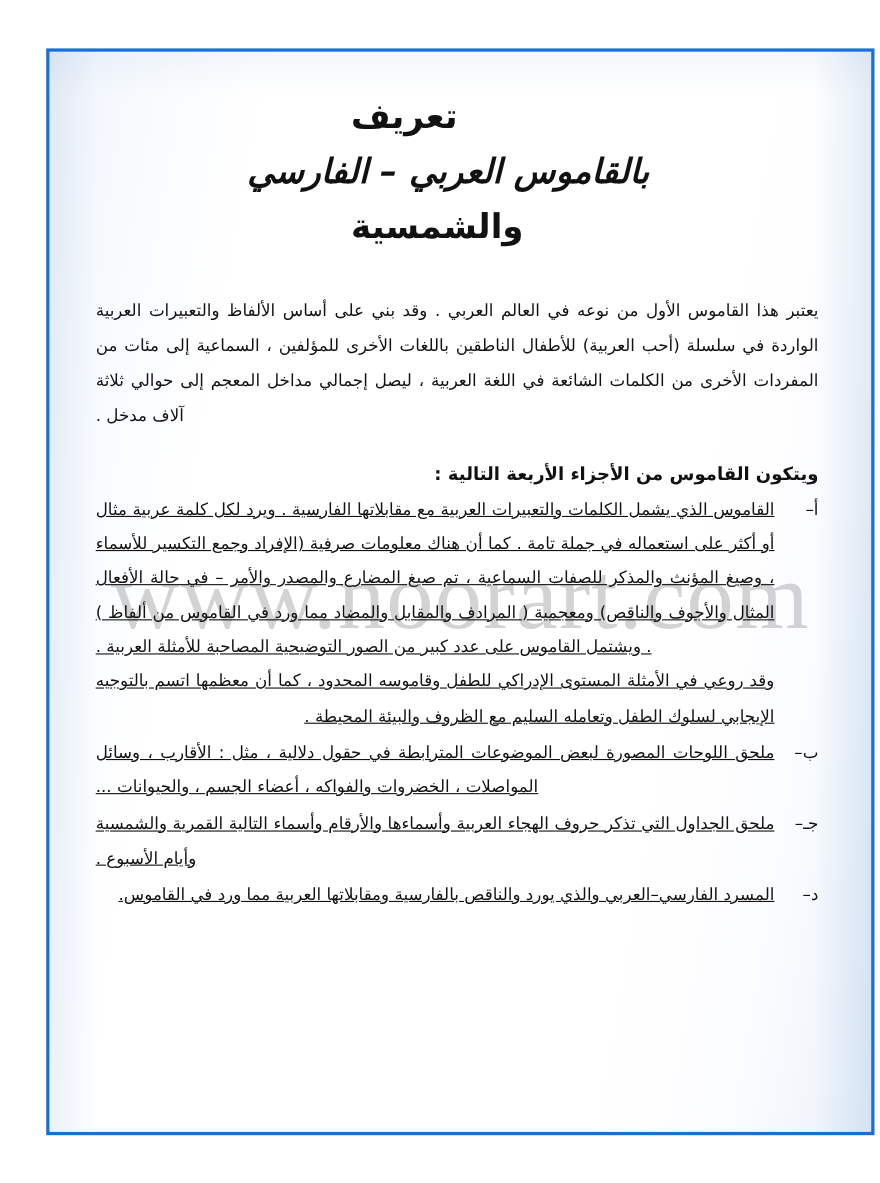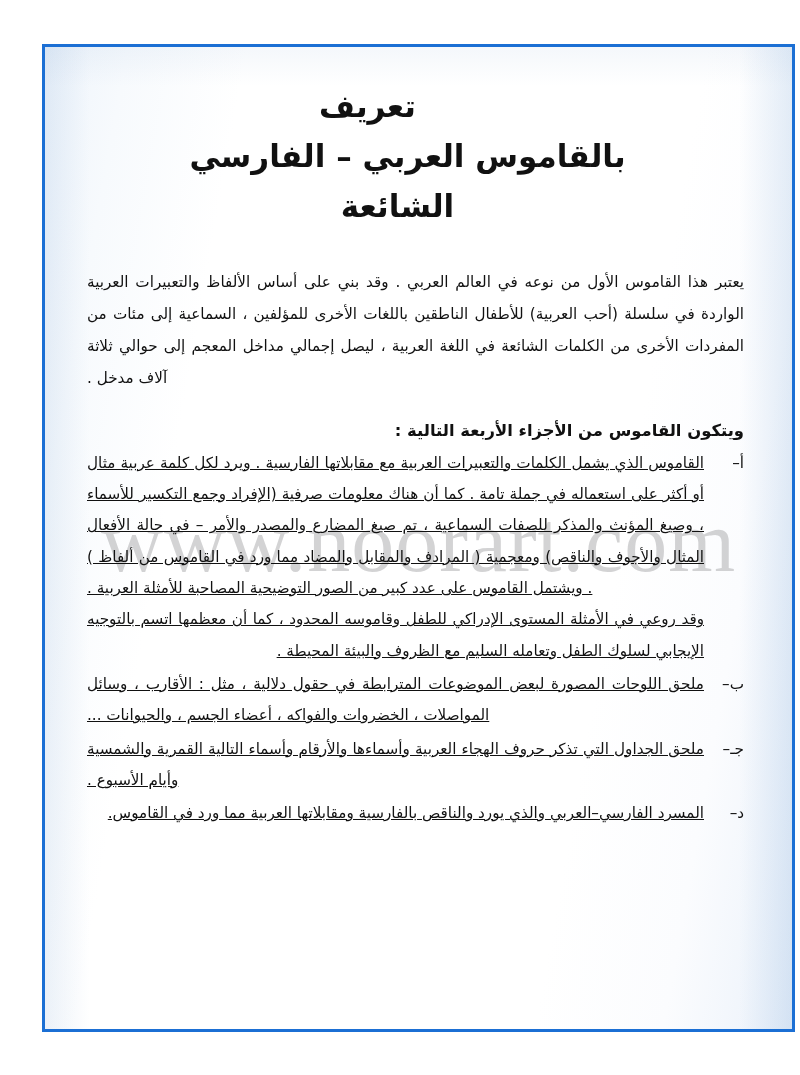"بالقاموس العربي – الفارسي" .title-line.l2 { font-style: none -> italic }
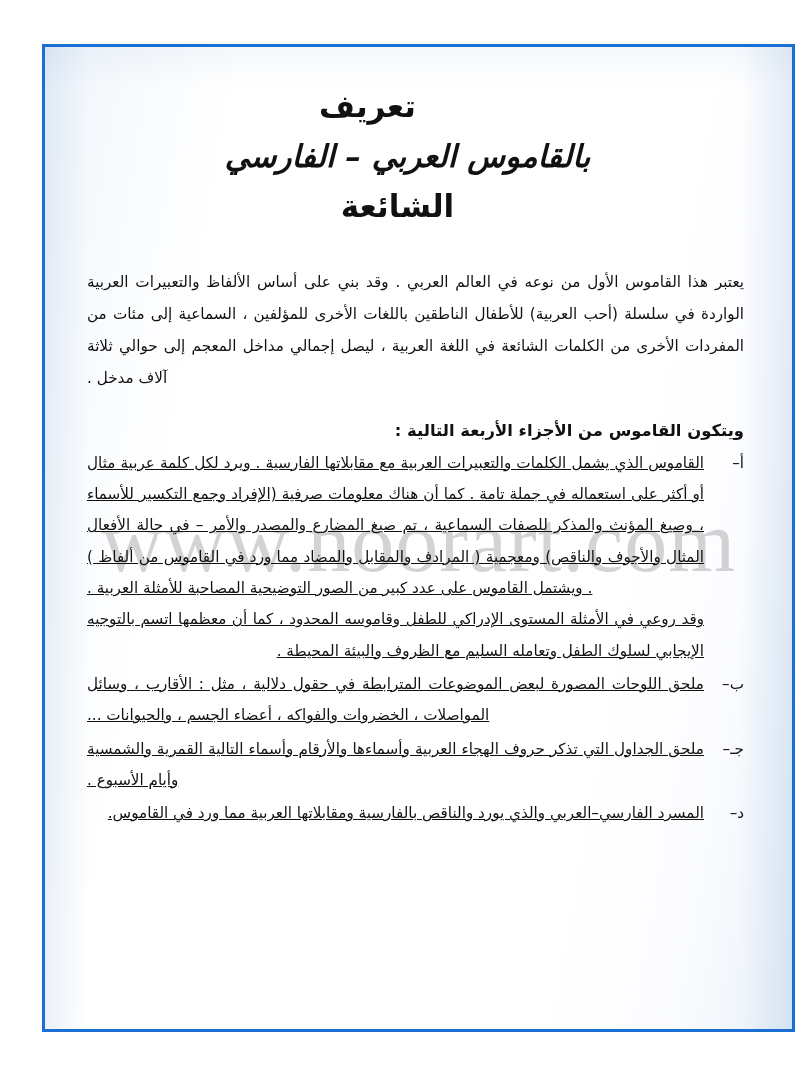"الشائعة" div.title-line { text: الشائعة -> والشمسية }
